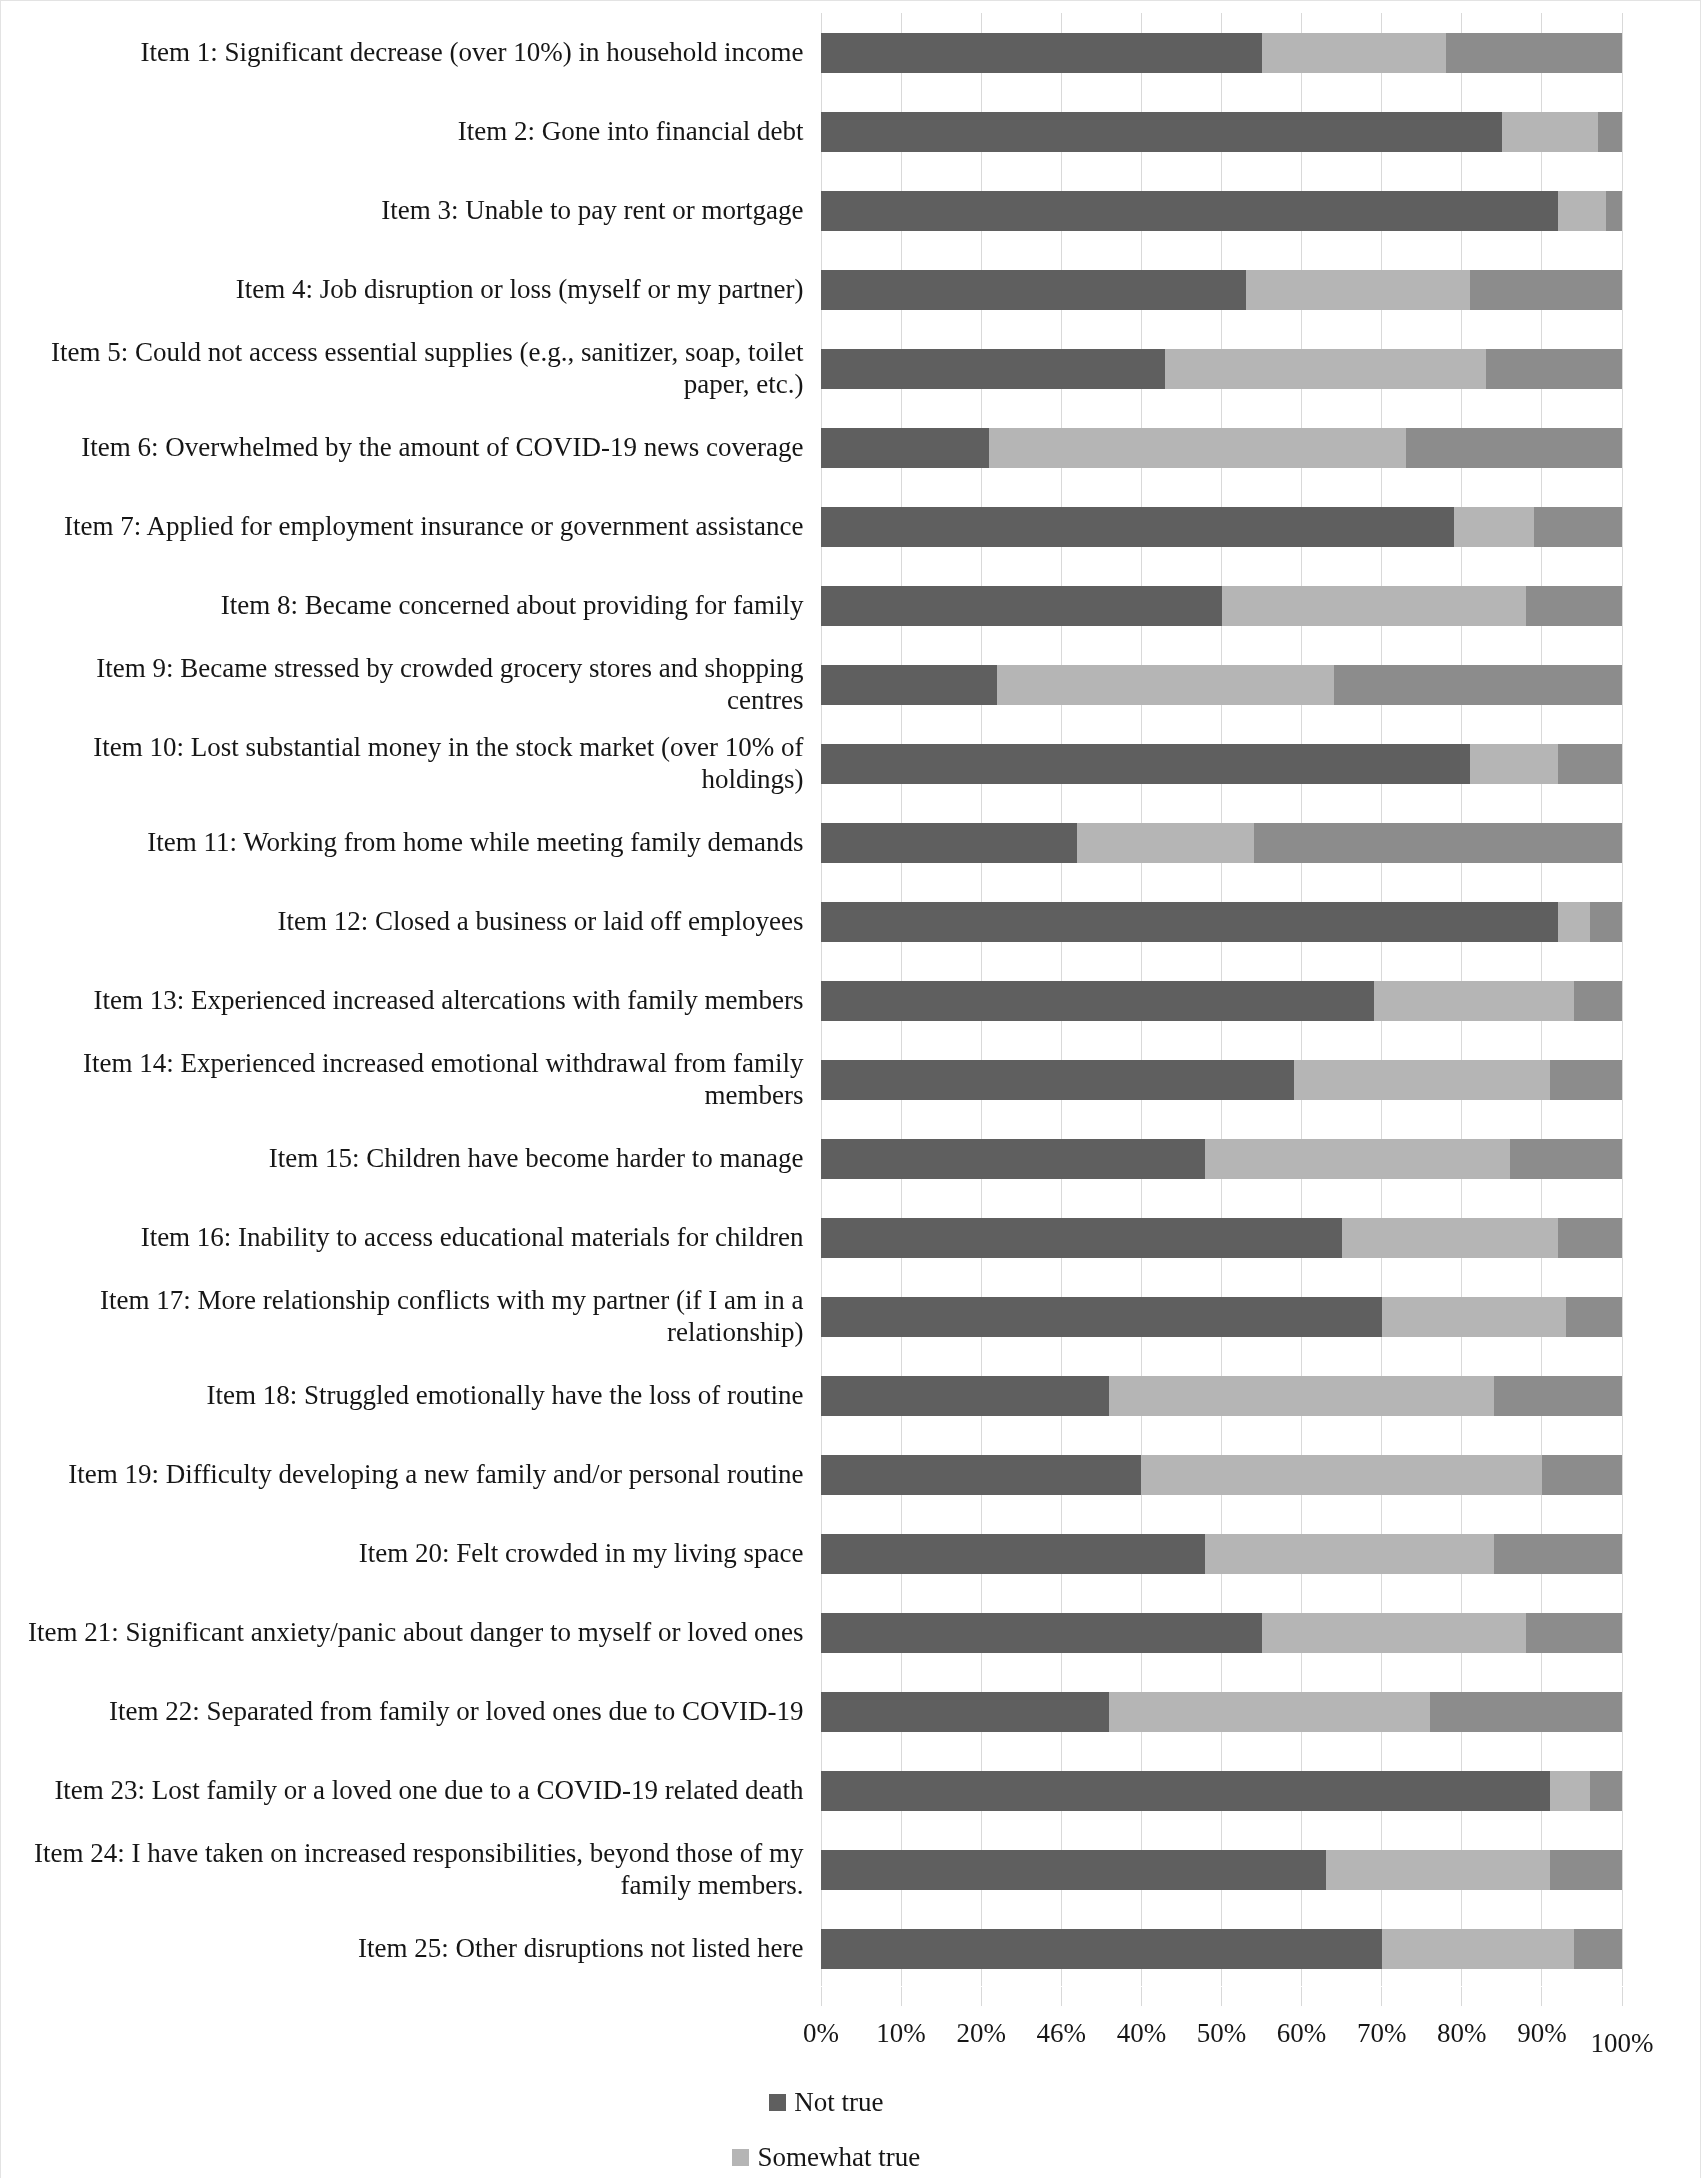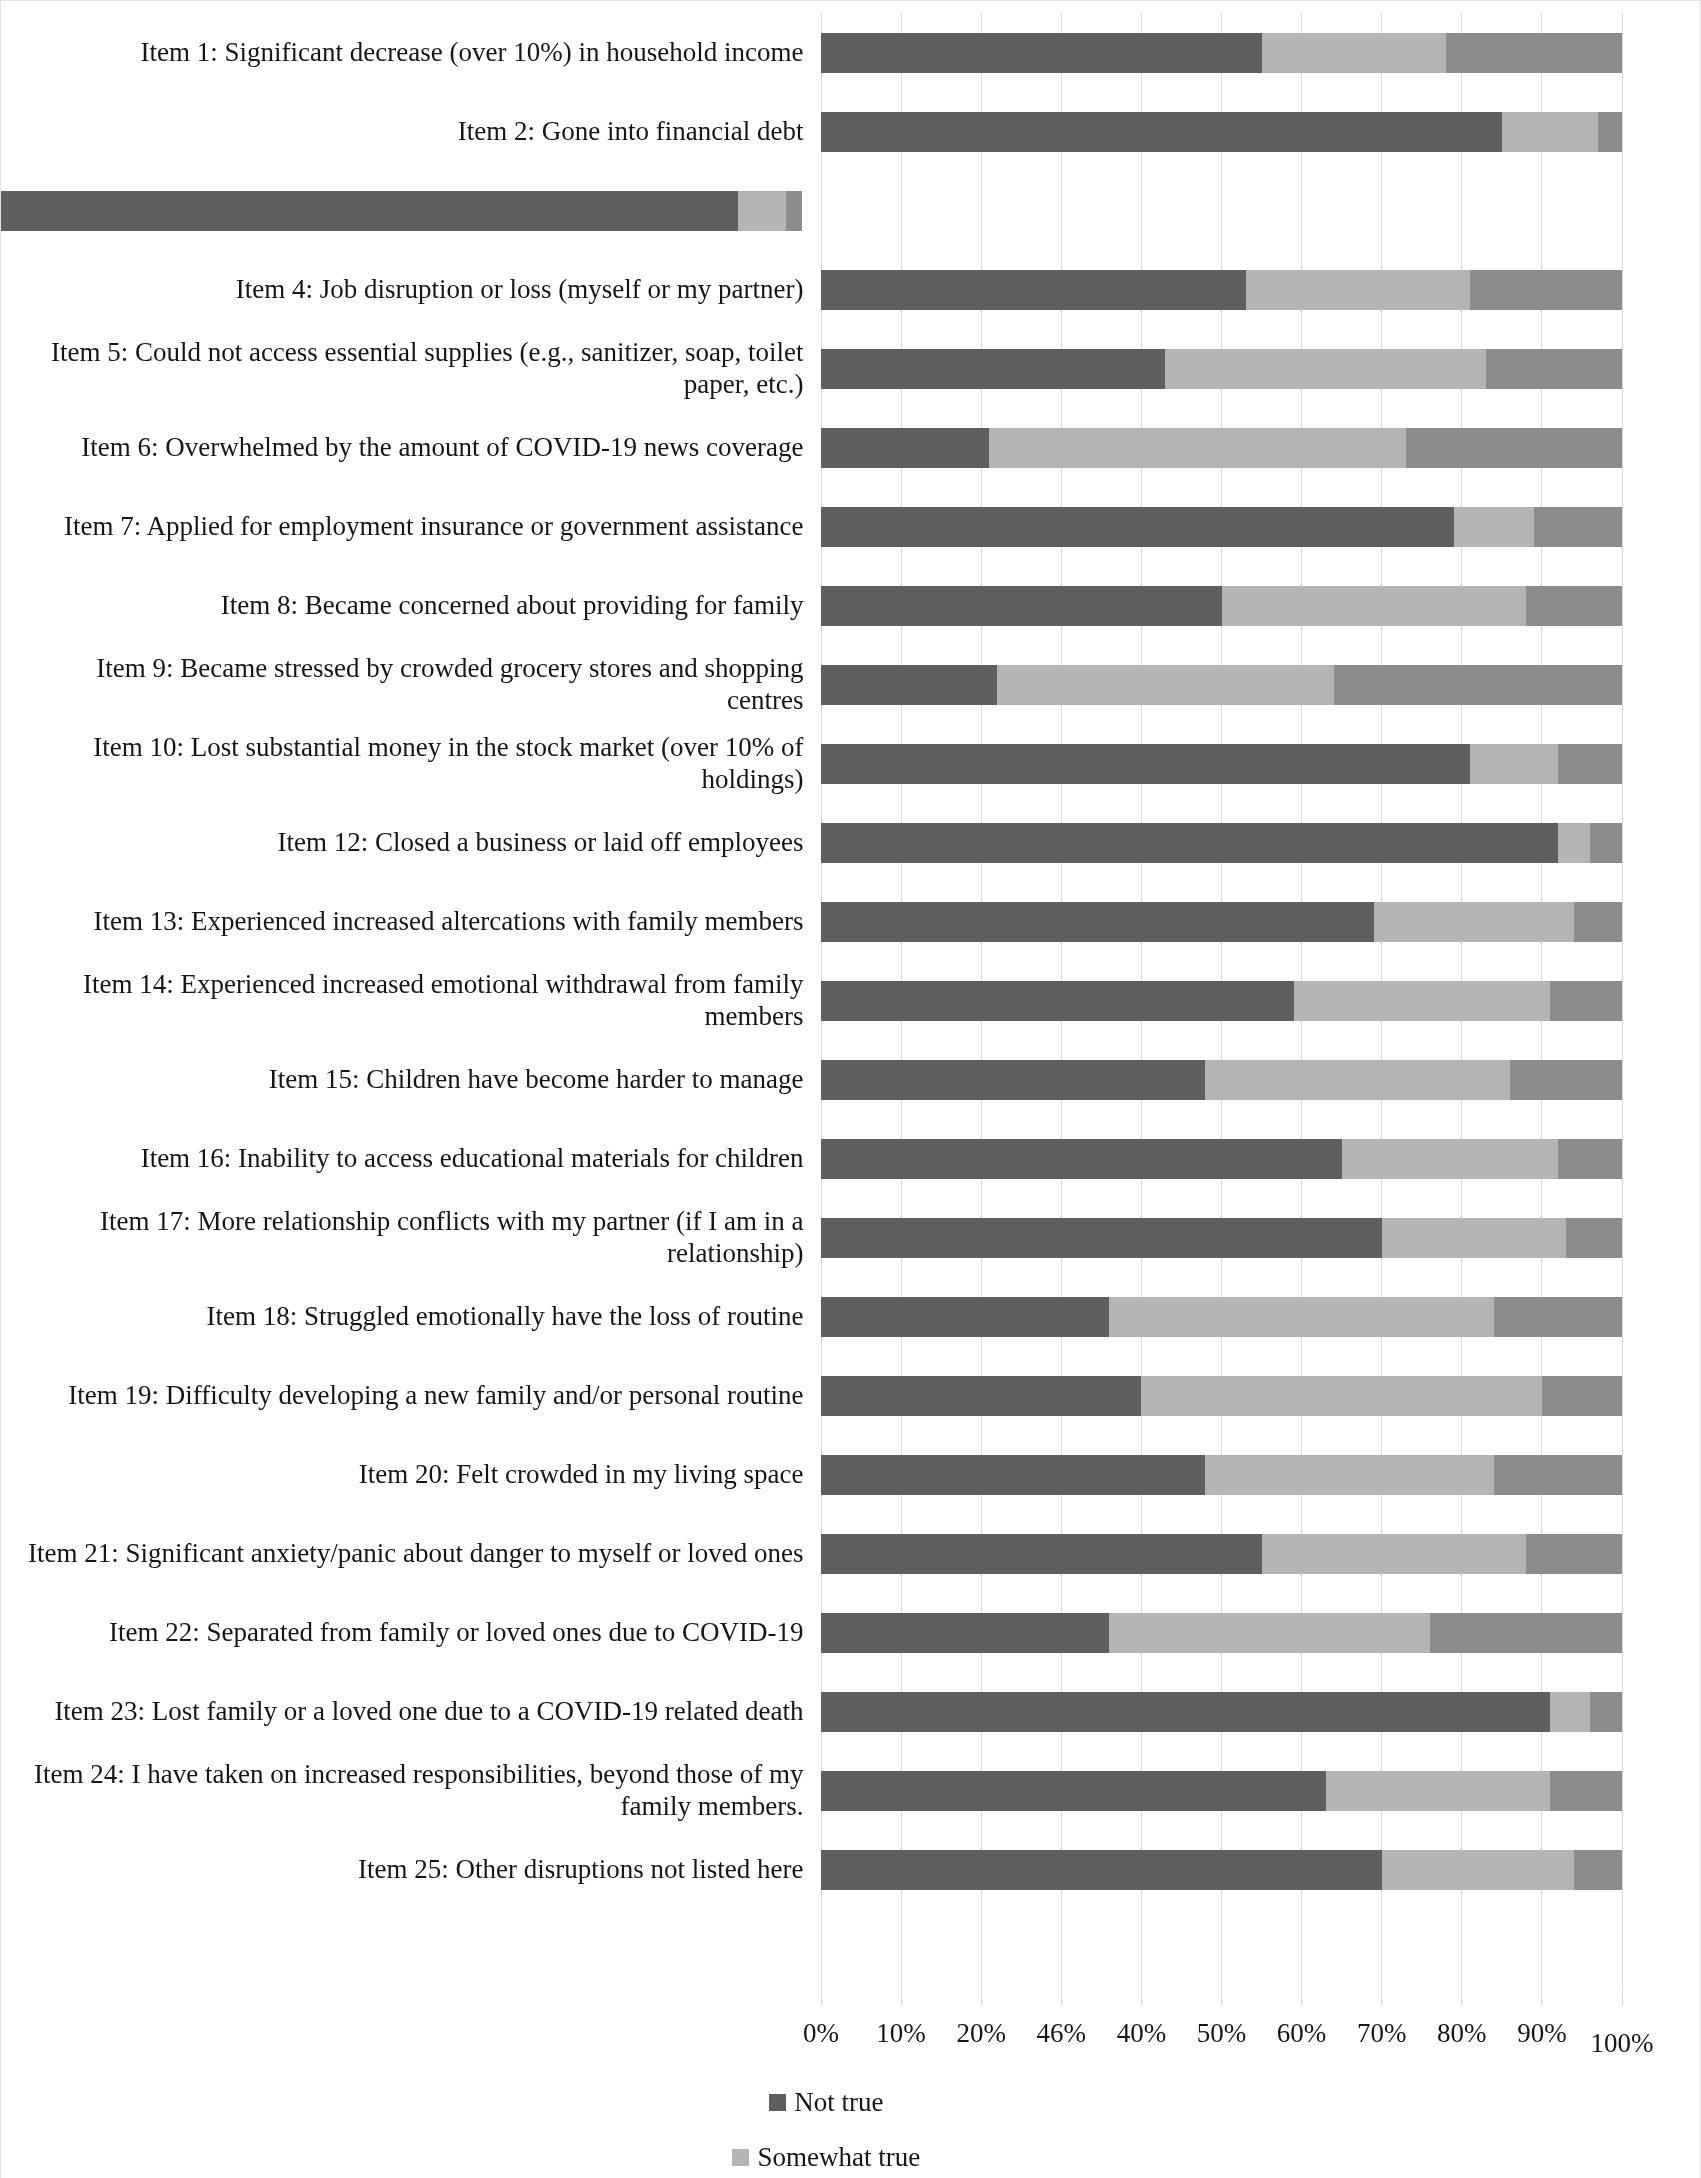"Item 3: Unable to pay" div.row-label { html: none -> <div>Item 3: Unable to pay rent or mortgage</div> }
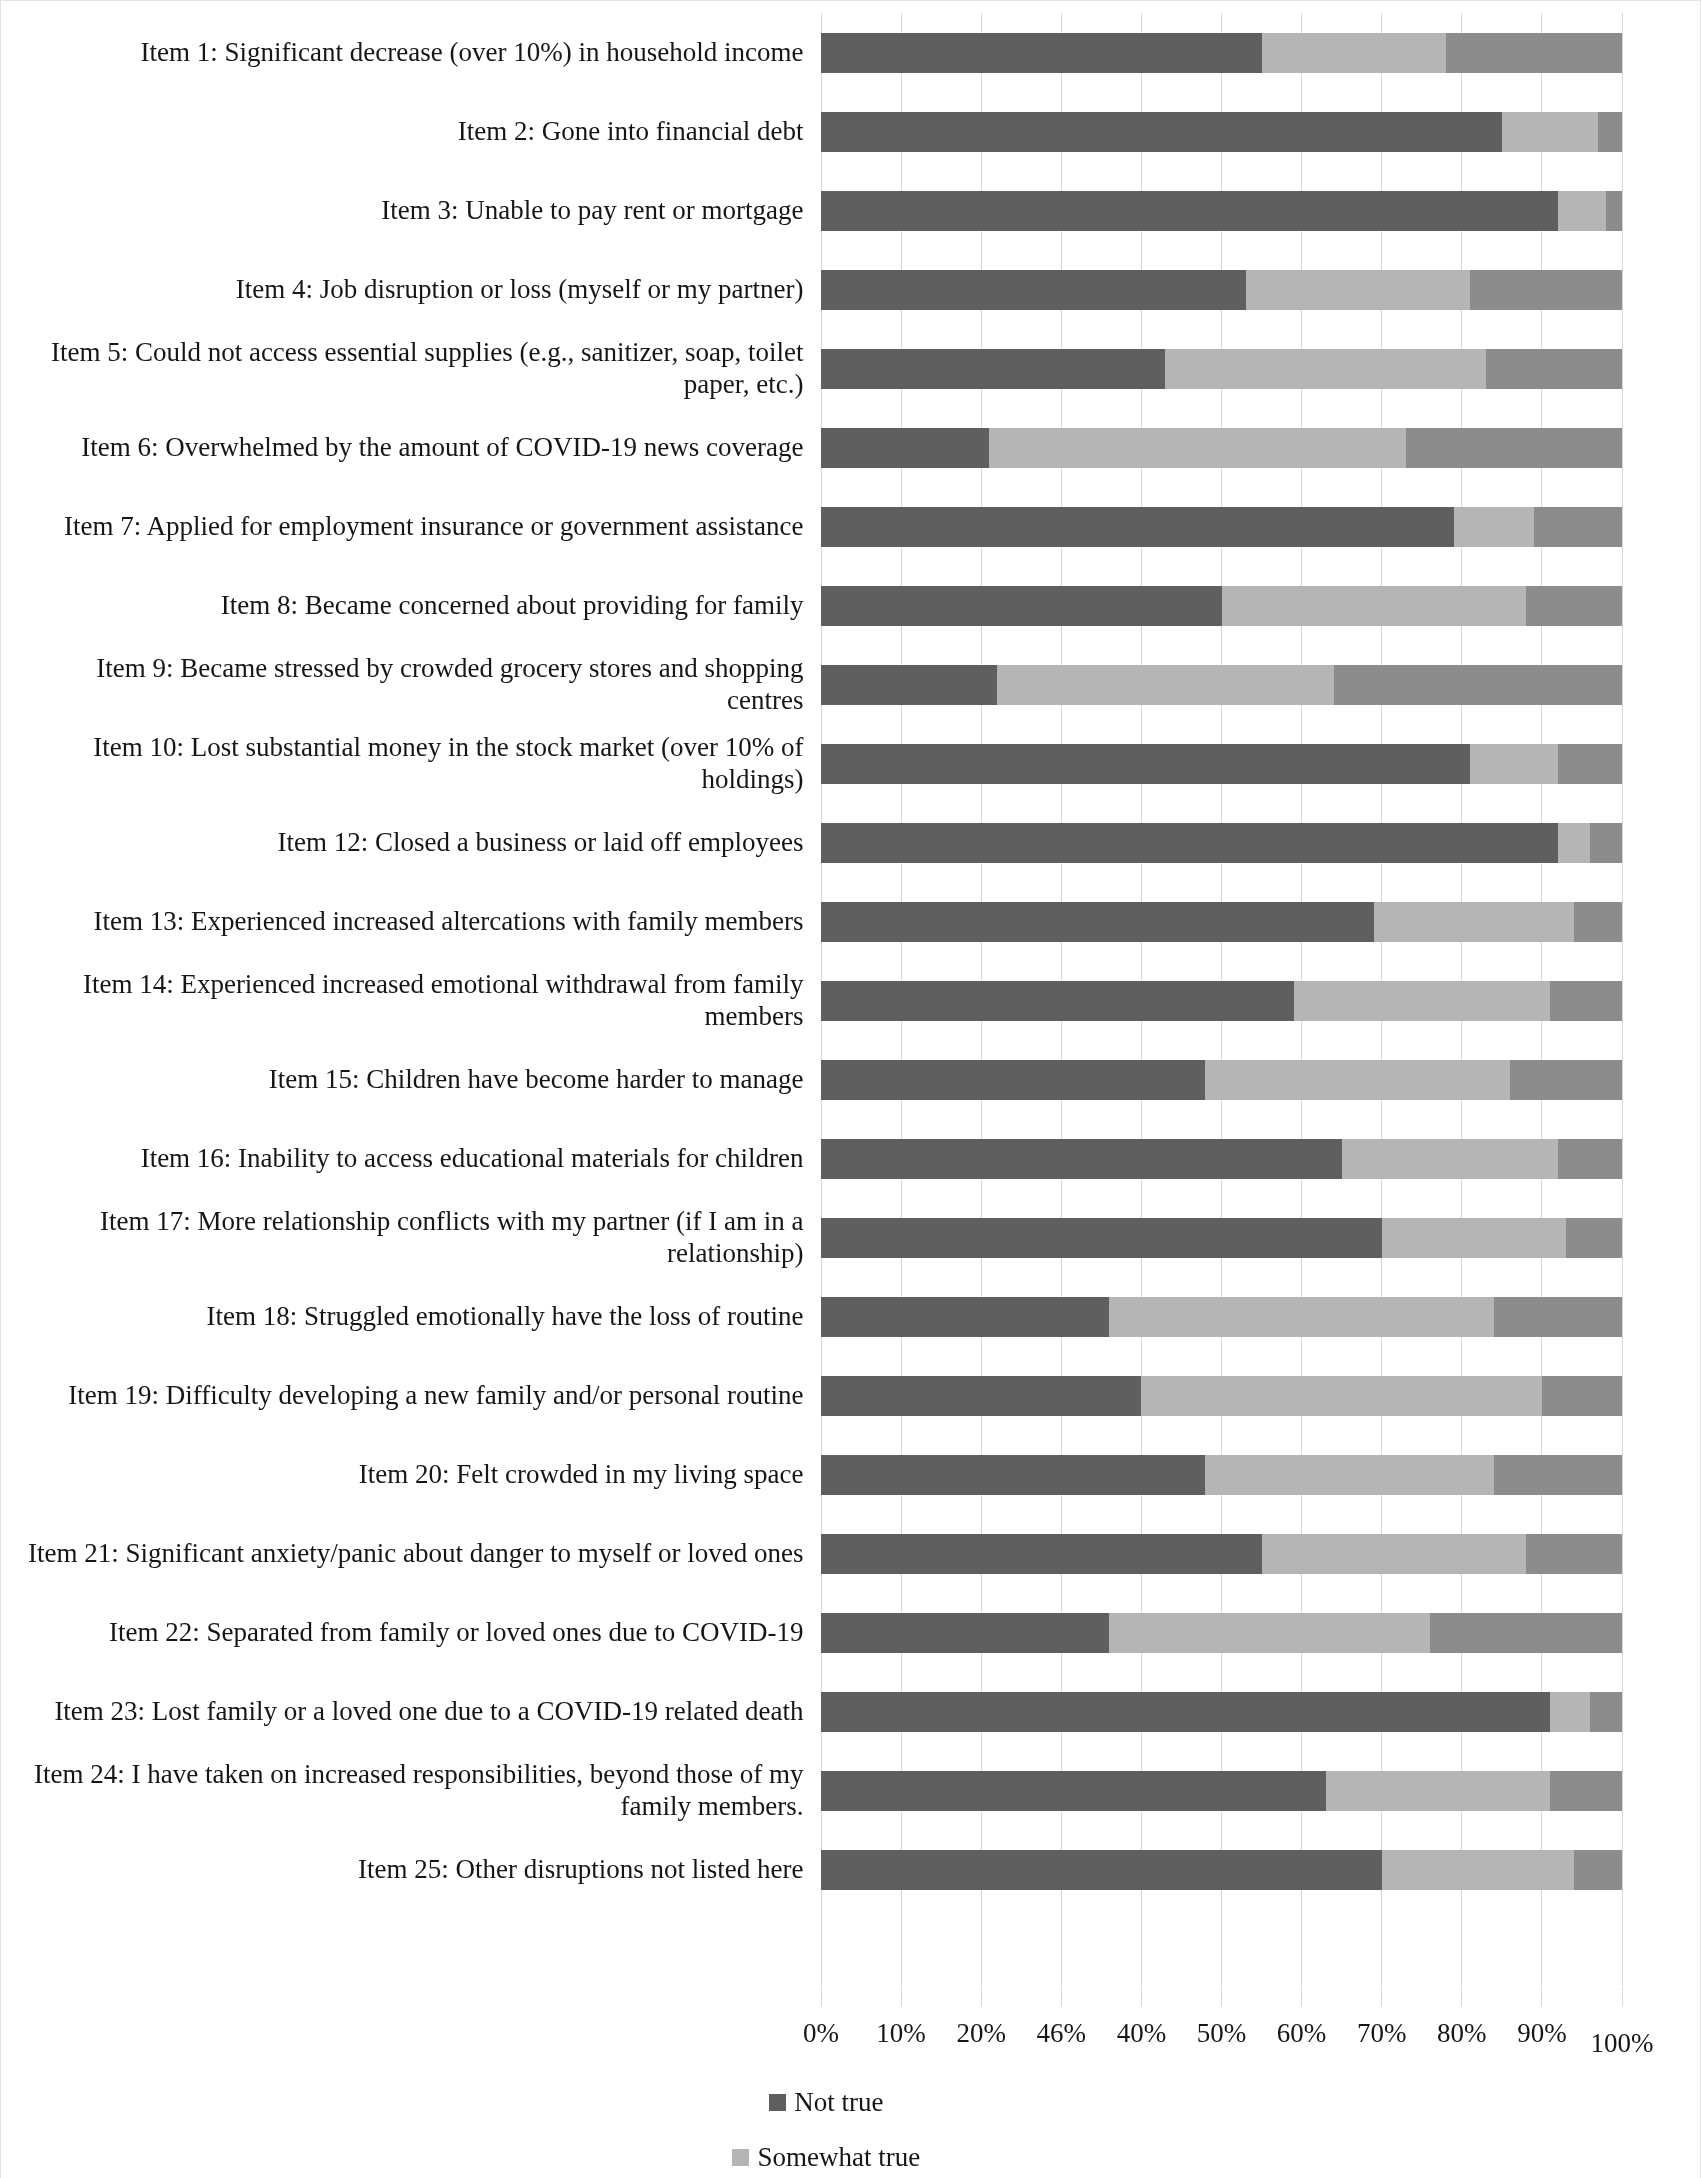"Item 11: Working from home" div.row { html: none -> <div> <div>Item 11: Working from home while meeting family demands</div> <div> <div> <div></div> <div></div> <div></div> </div> </div> </div> }
